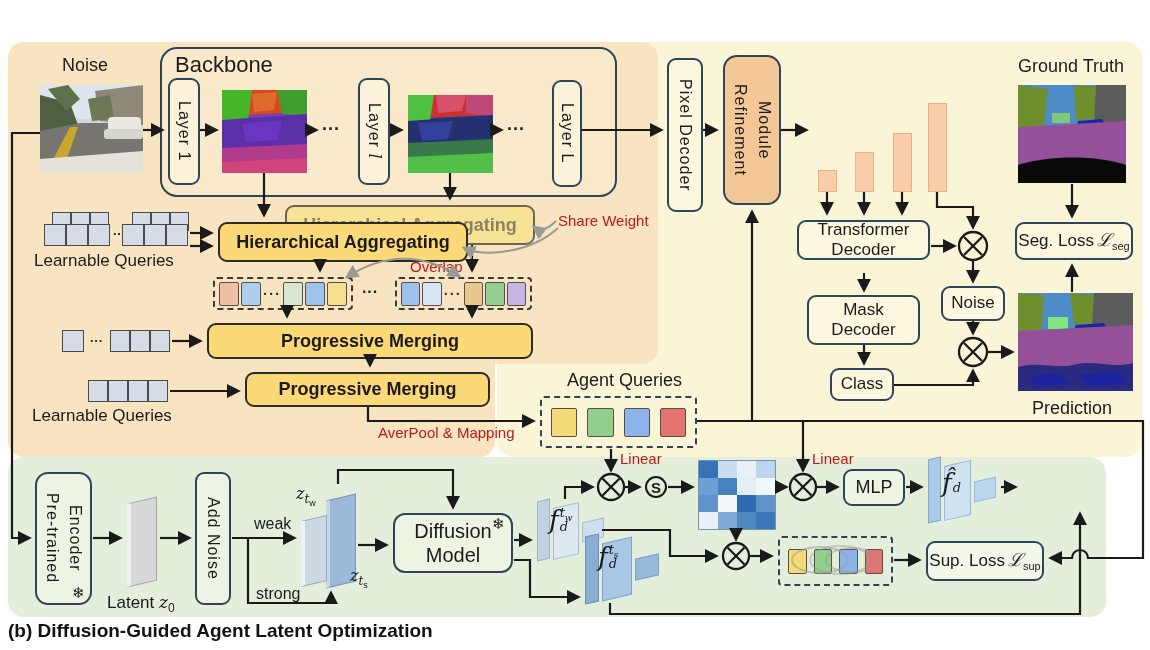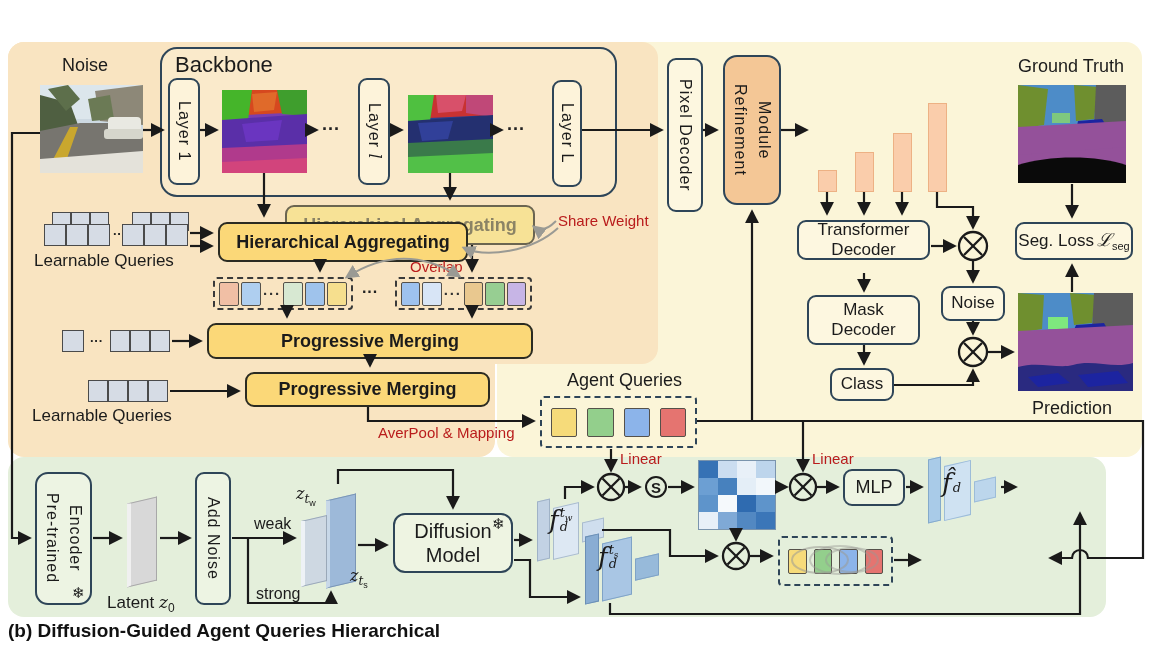"Sup. Loss ℒsup" div.box { html: none -> <div> <span><span>Sup. Loss</span><span>ℒ</span><sub>sup</sub></span> </div> }
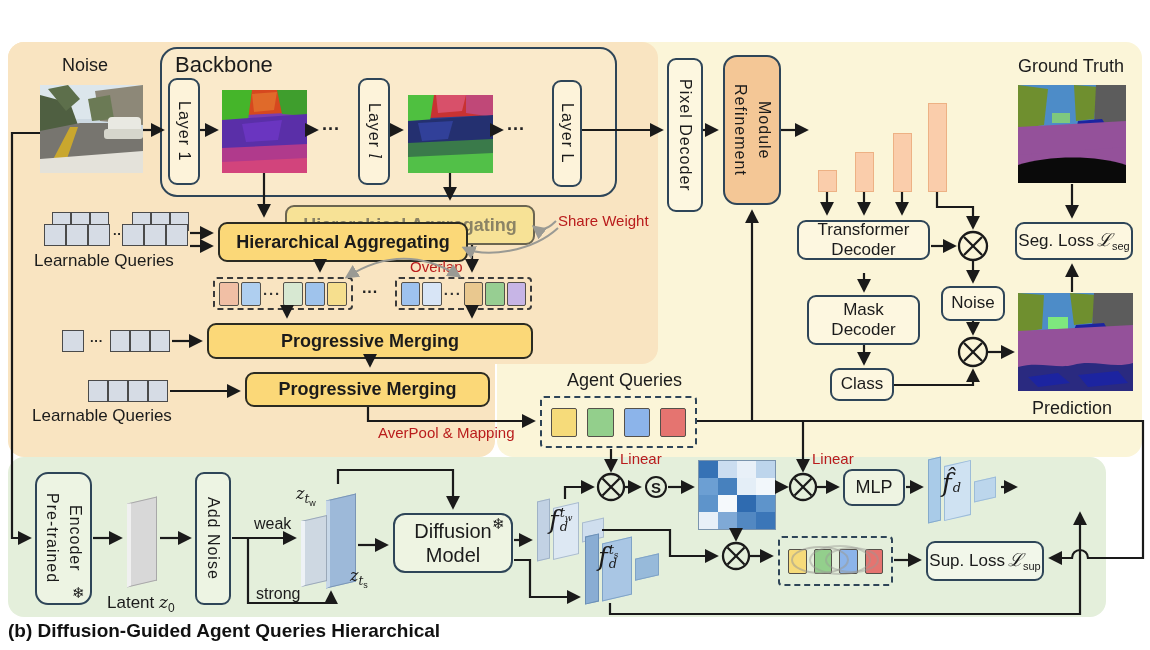"(b) Diffusion-Guided Agent Queries" div.title { text: Queries Hierarchical -> Latent Optimization }
